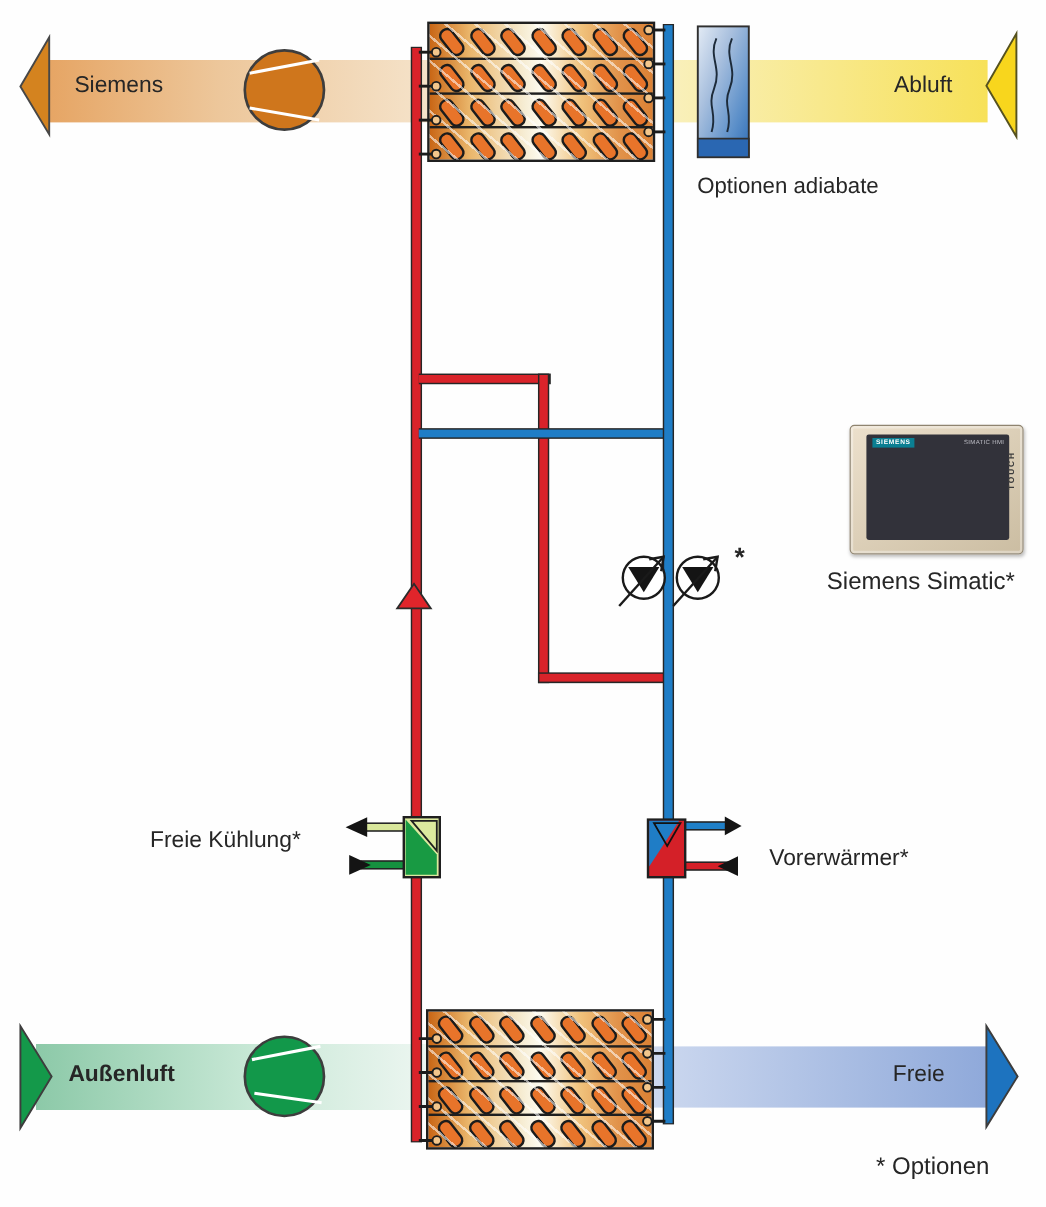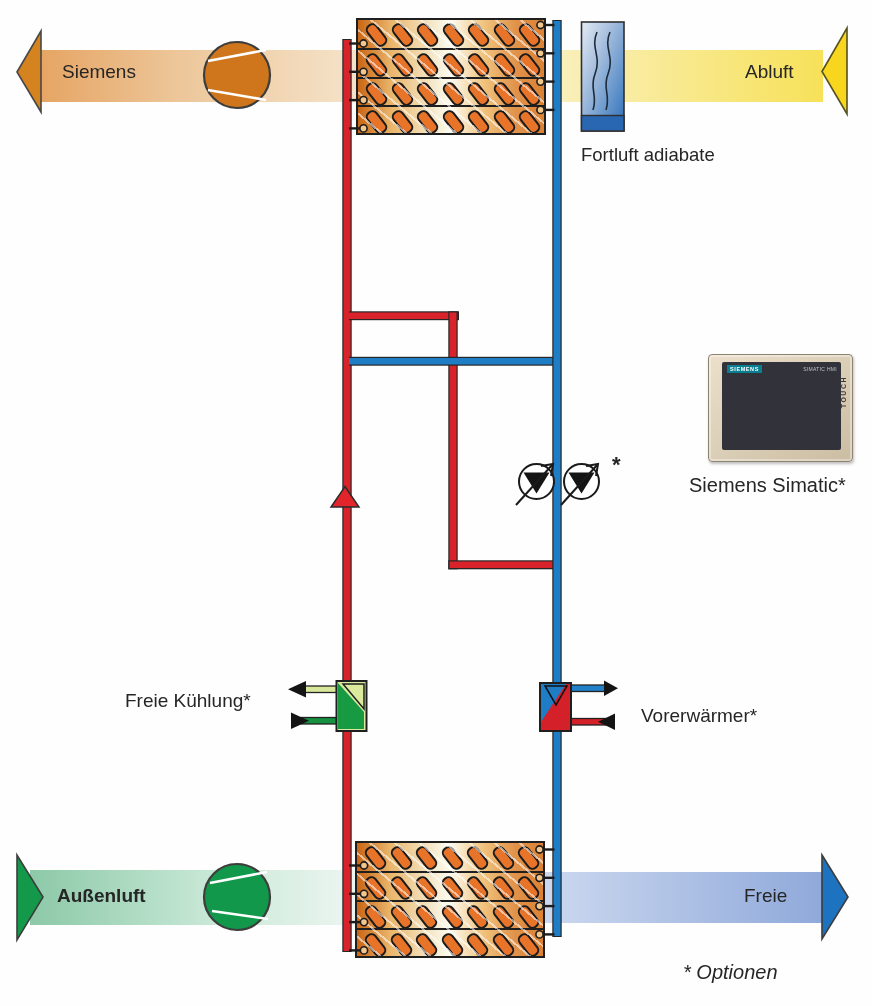"Fortluft adiabate" div.lbl { text: Fortluft -> Optionen }
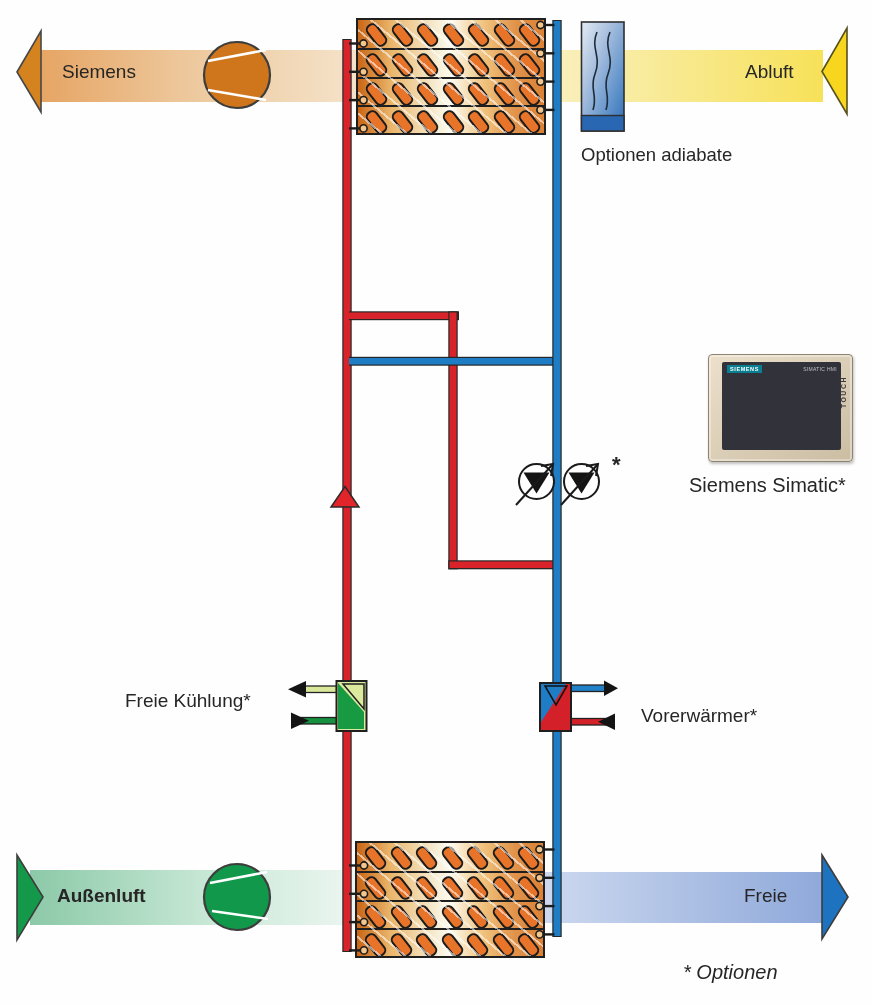"* Optionen" .lbl-optionen { font-style: italic -> none; left: 683px -> 730px }
